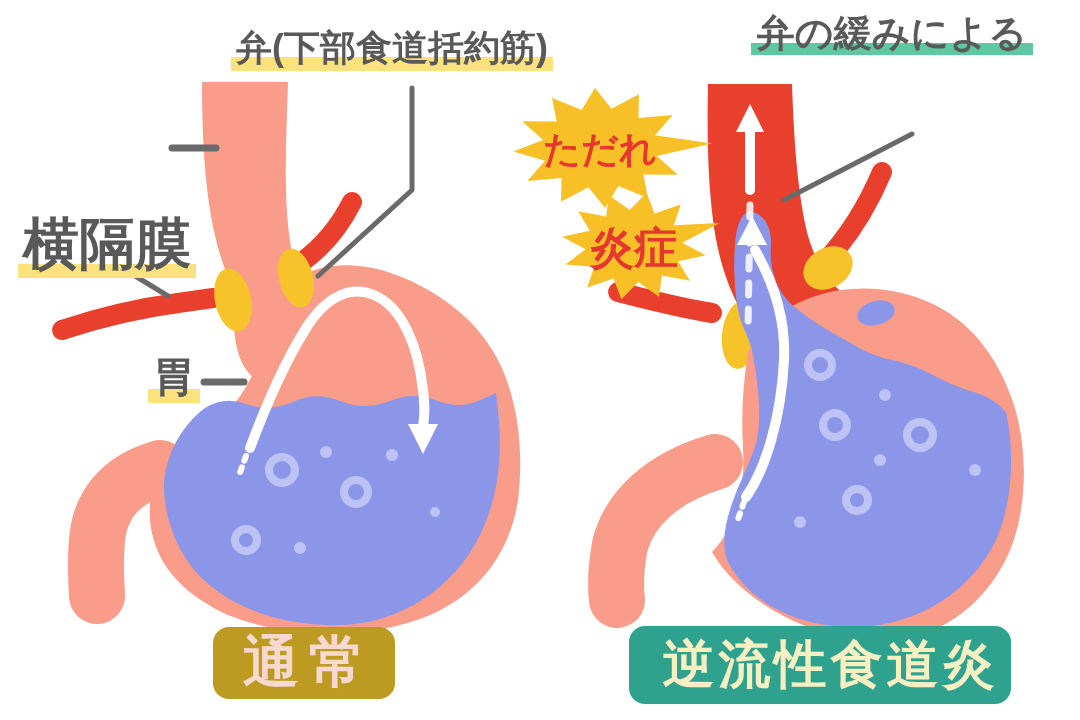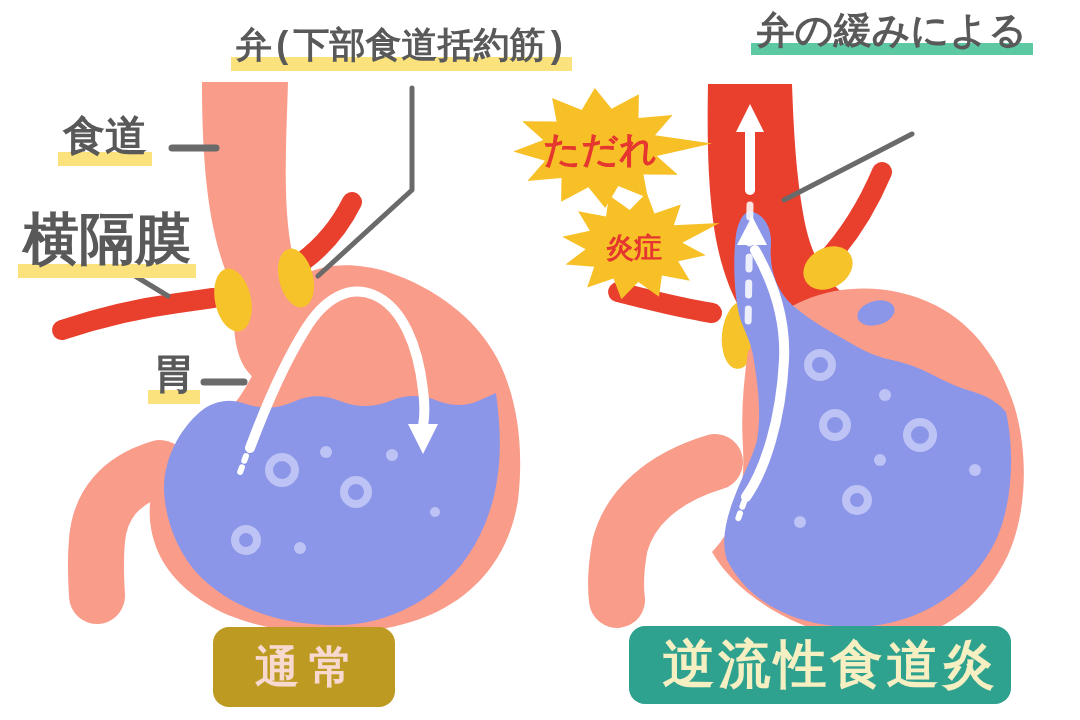"弁(下部食道括約筋)" .canvas { font-family: Liberation Mono, monospace -> Liberation Sans, sans-serif }
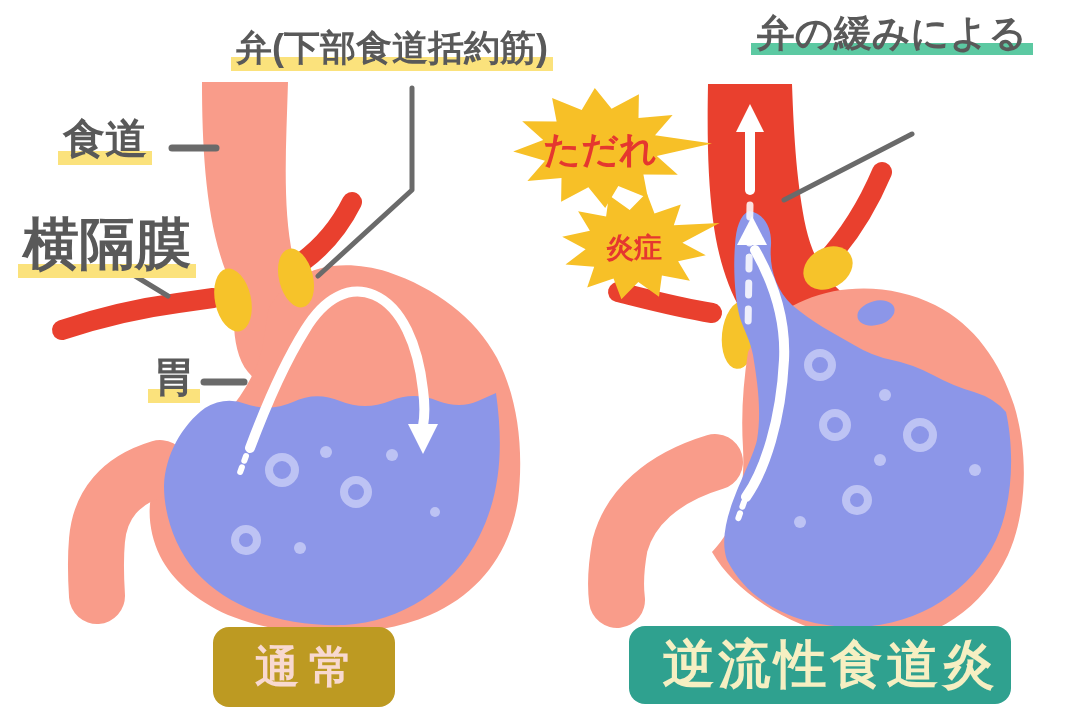"食道" div.lbl { html: <div> <span>食道</span> </div> -> none }
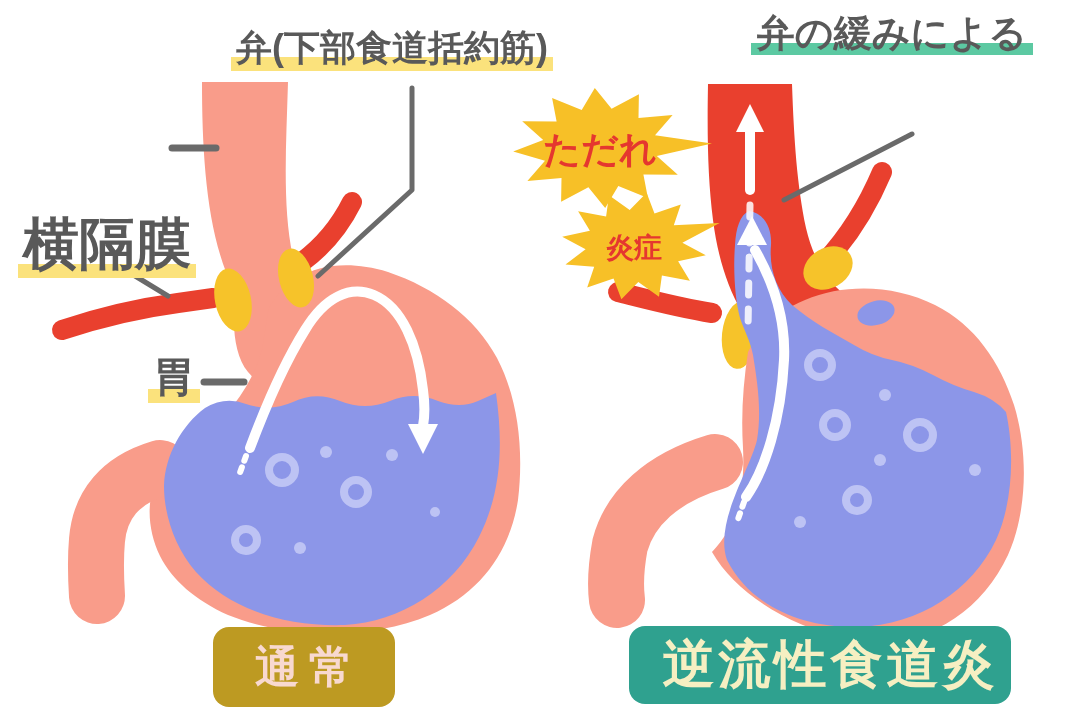"炎症" div.callout-text { font-size: 28px -> 44px }
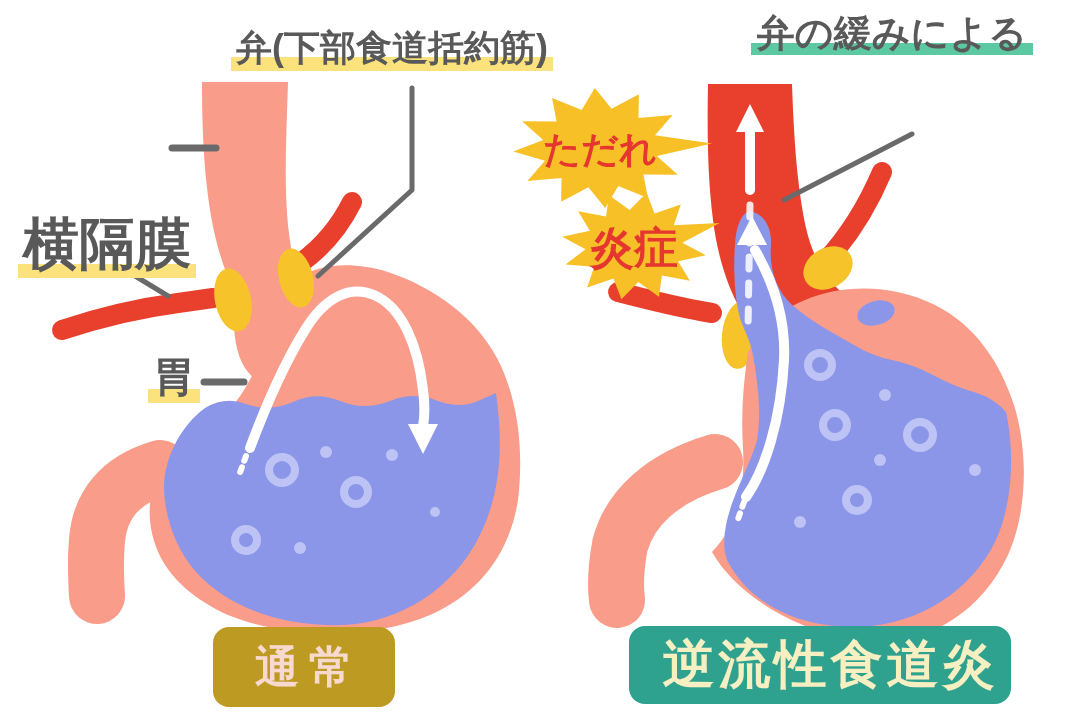"通常" .badge-normal { font-size: 44px -> 56px; height: 80px -> 72px }
